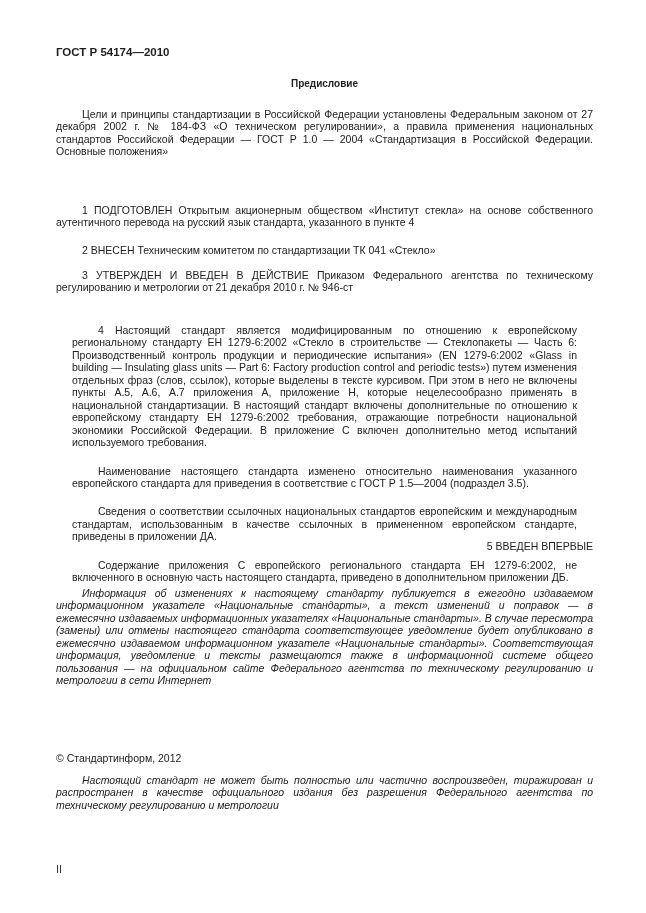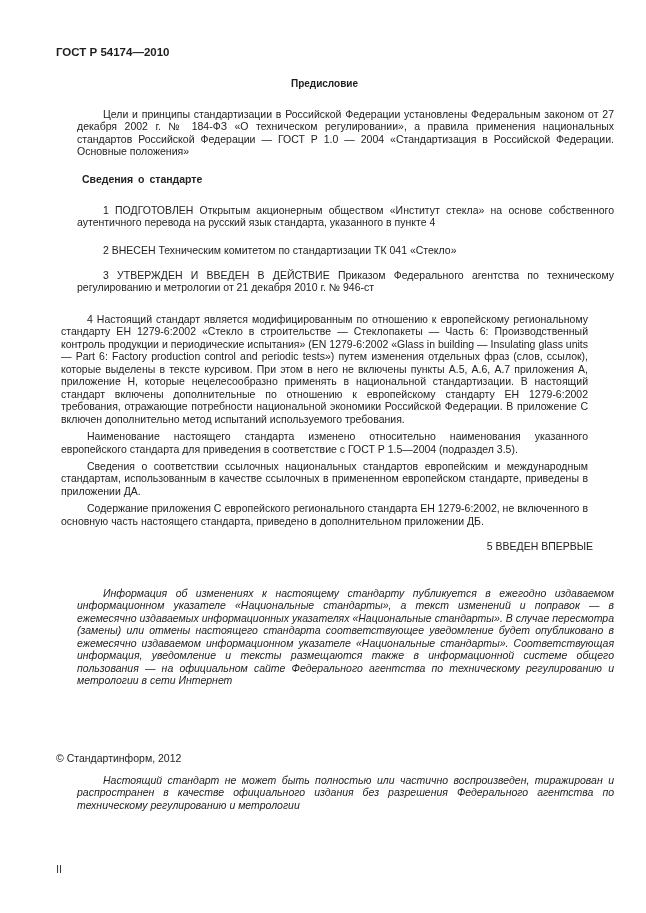"Цели и принципы стандартизации в" .para { margin-left: 21px -> none }
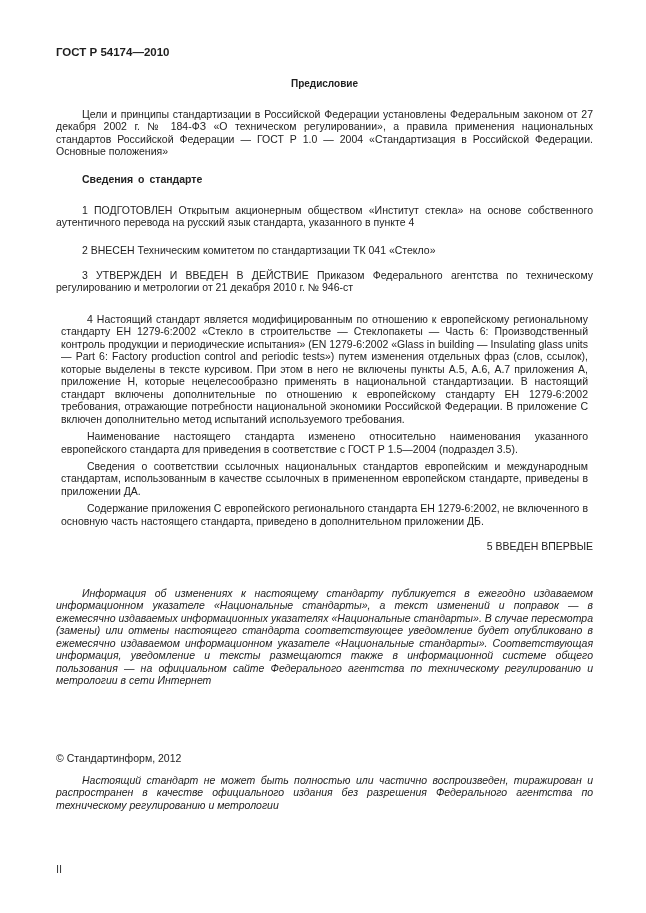"Сведения о стандарте" div.block { html: <div>Сведения о стандарте</div> -> none }
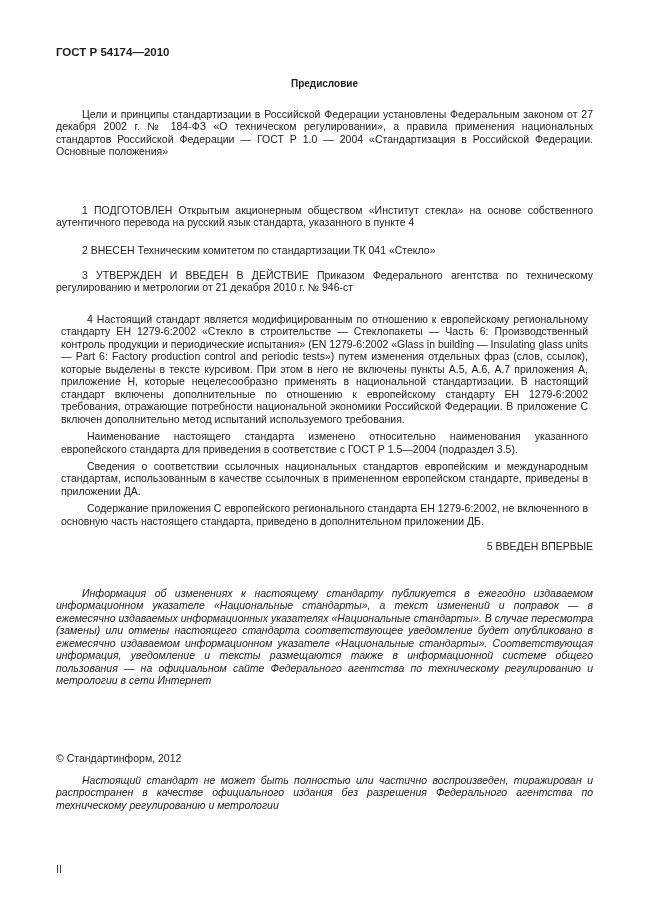"4 Настоящий стандарт является" .item4 p { margin: 5px -> 16px }
